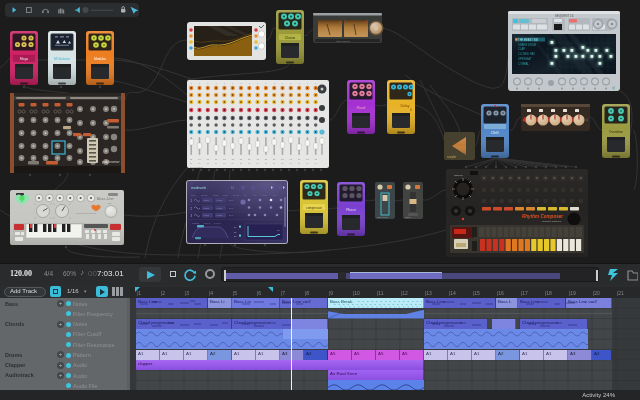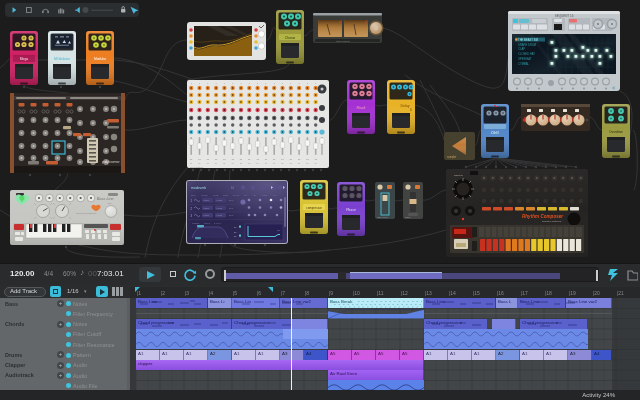"120.00" span.abs { font-family: none -> Liberation Serif, serif }
